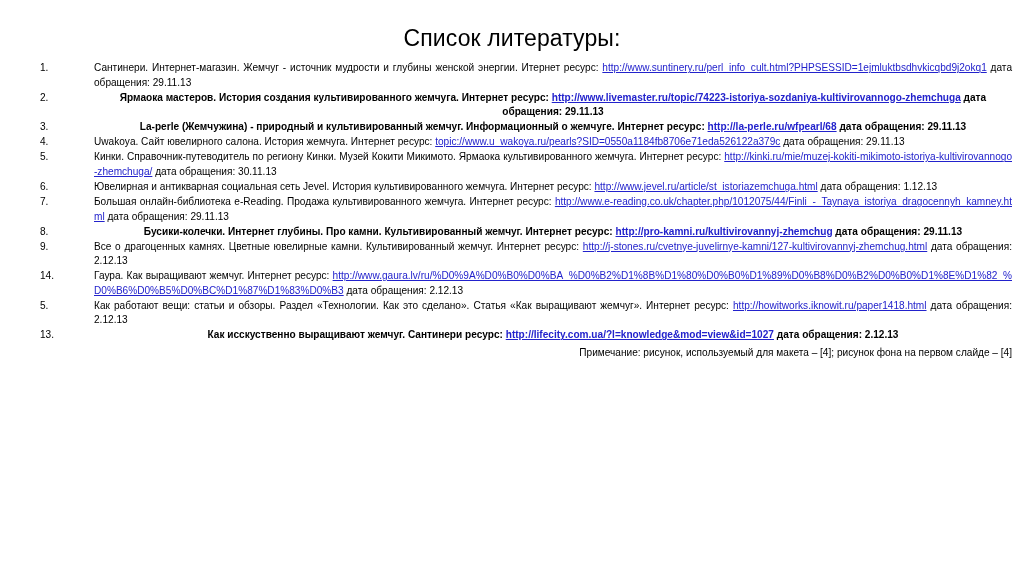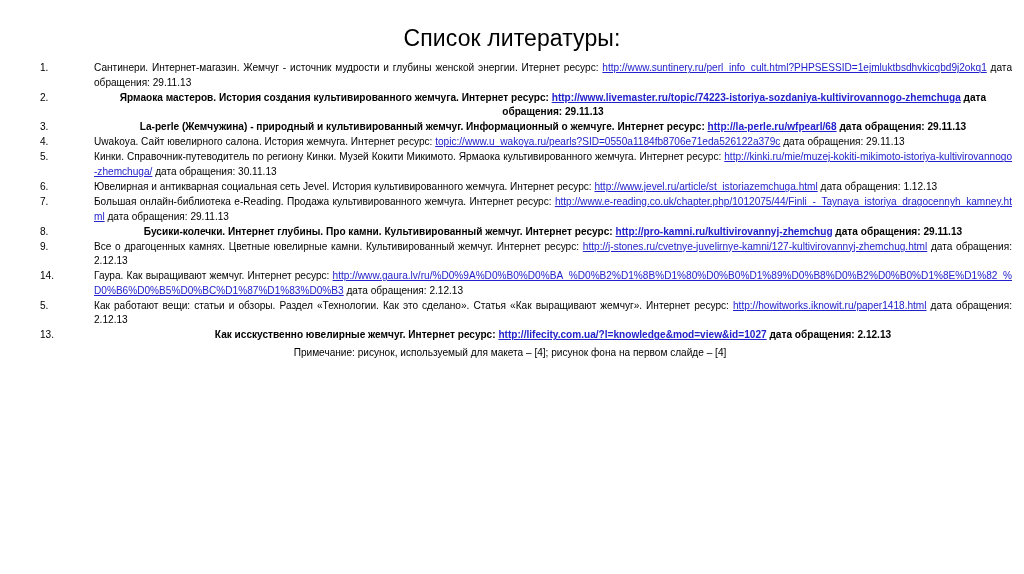"Как исскуственно ювелирные жемчуг." span { text: ювелирные жемчуг. Интернет -> выращивают жемчуг. Сантинери }
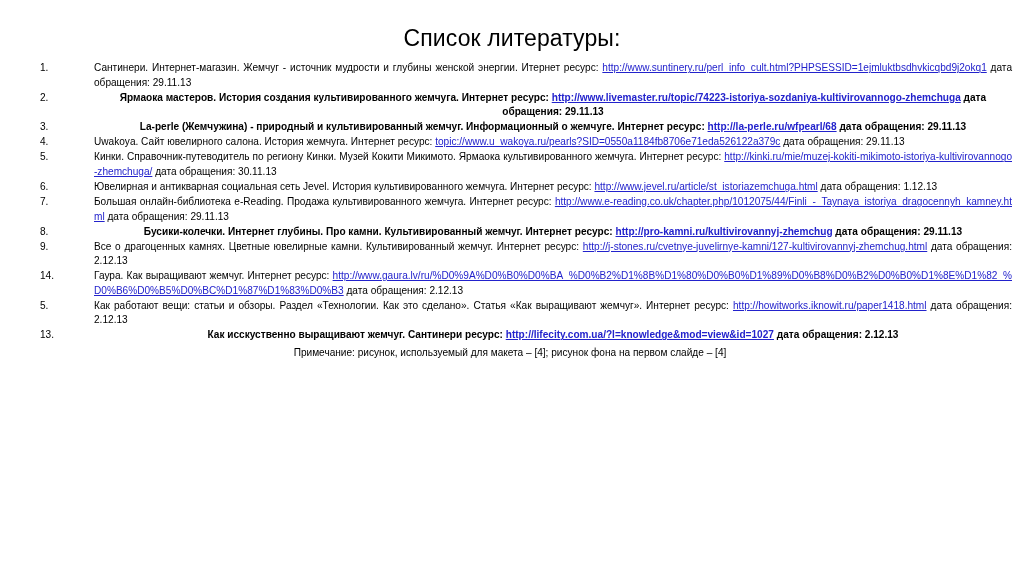"Примечание: рисунок, используемый для" .note { text-align: center -> right }
